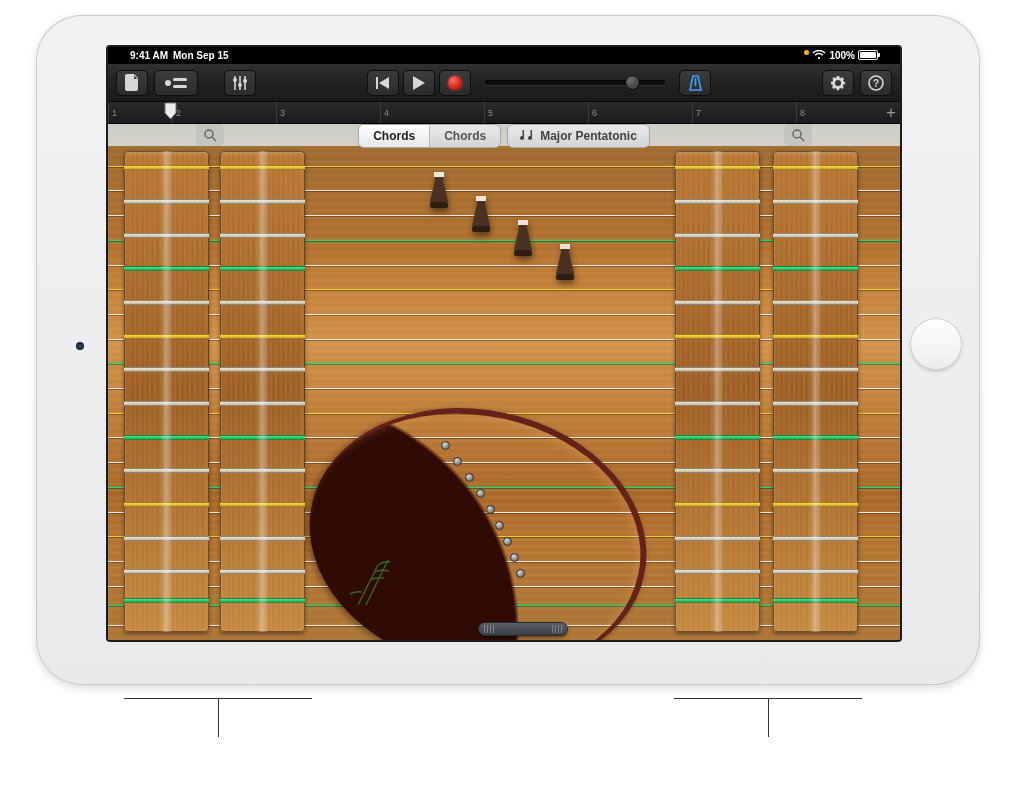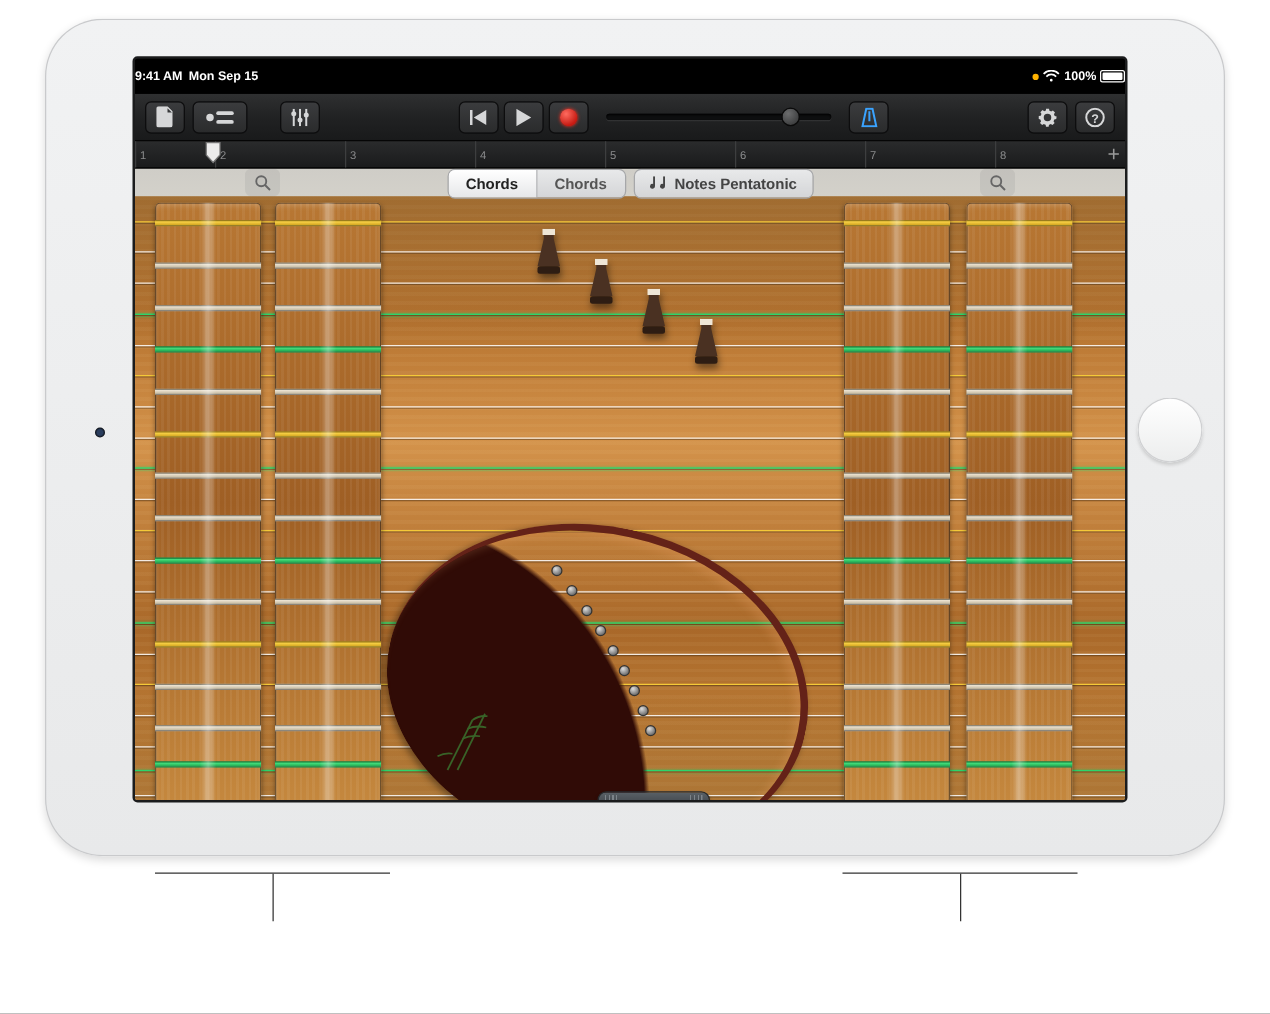"9:41 AM" .status-bar { height: 28px -> 17px; padding: 0 0 -> 0 22px }
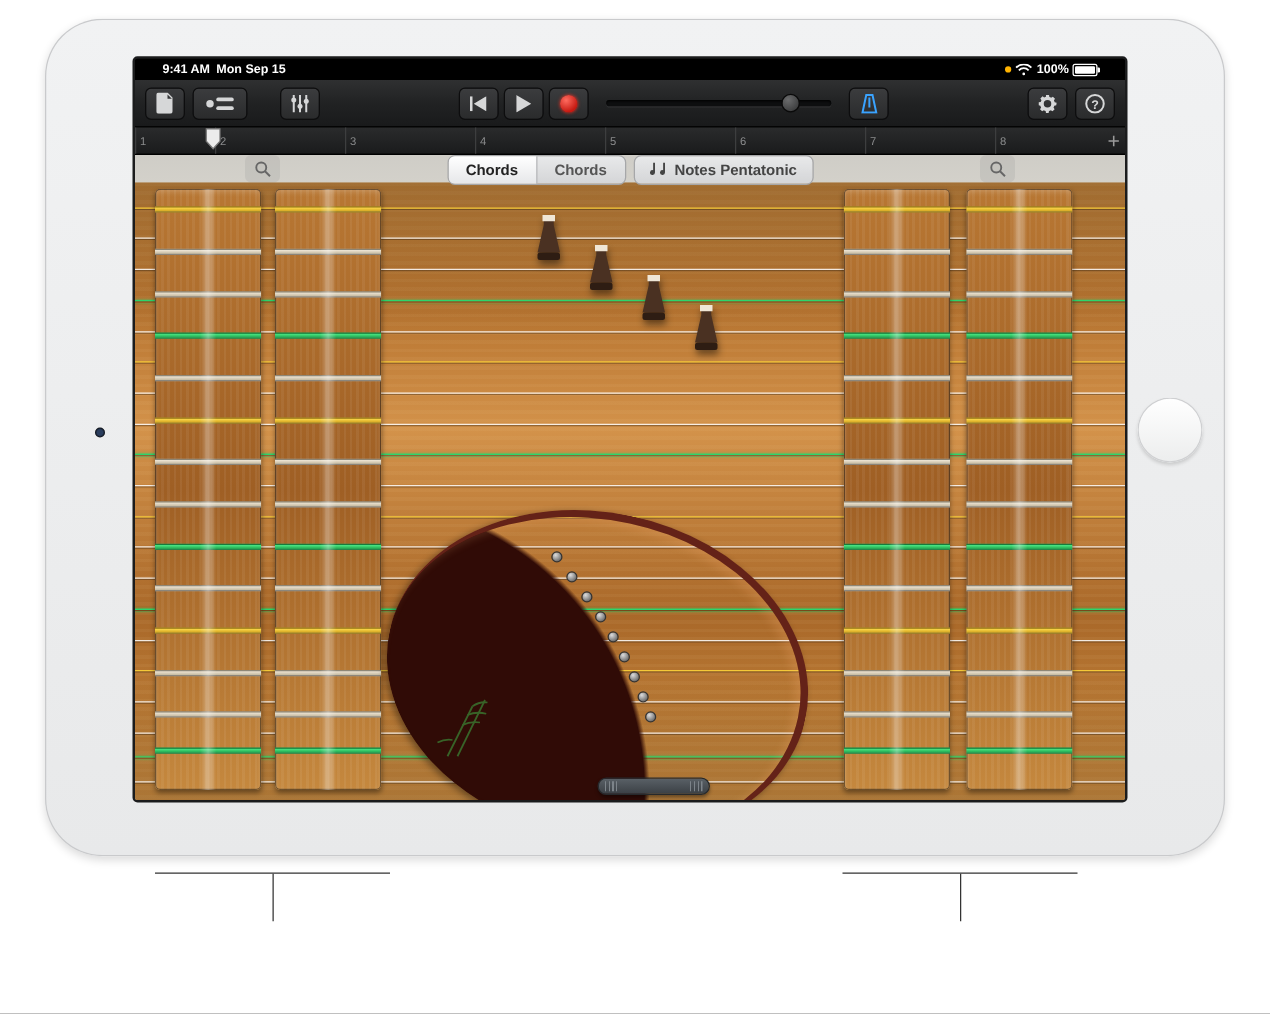"100%" .status-right { align-items: center -> none }
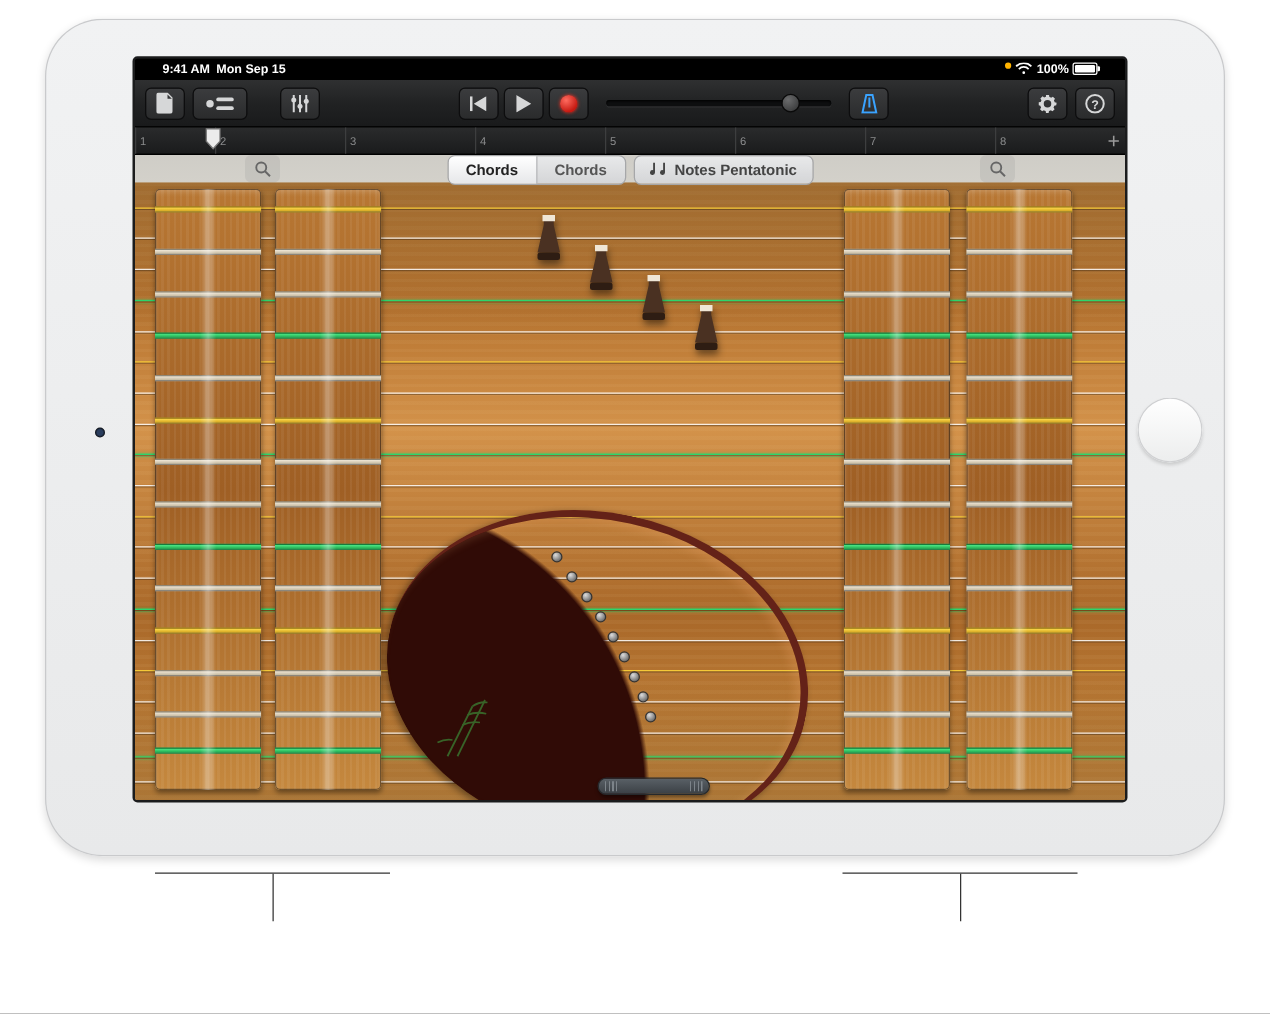"Notes Pentatonic" span { text: Notes -> Major }
